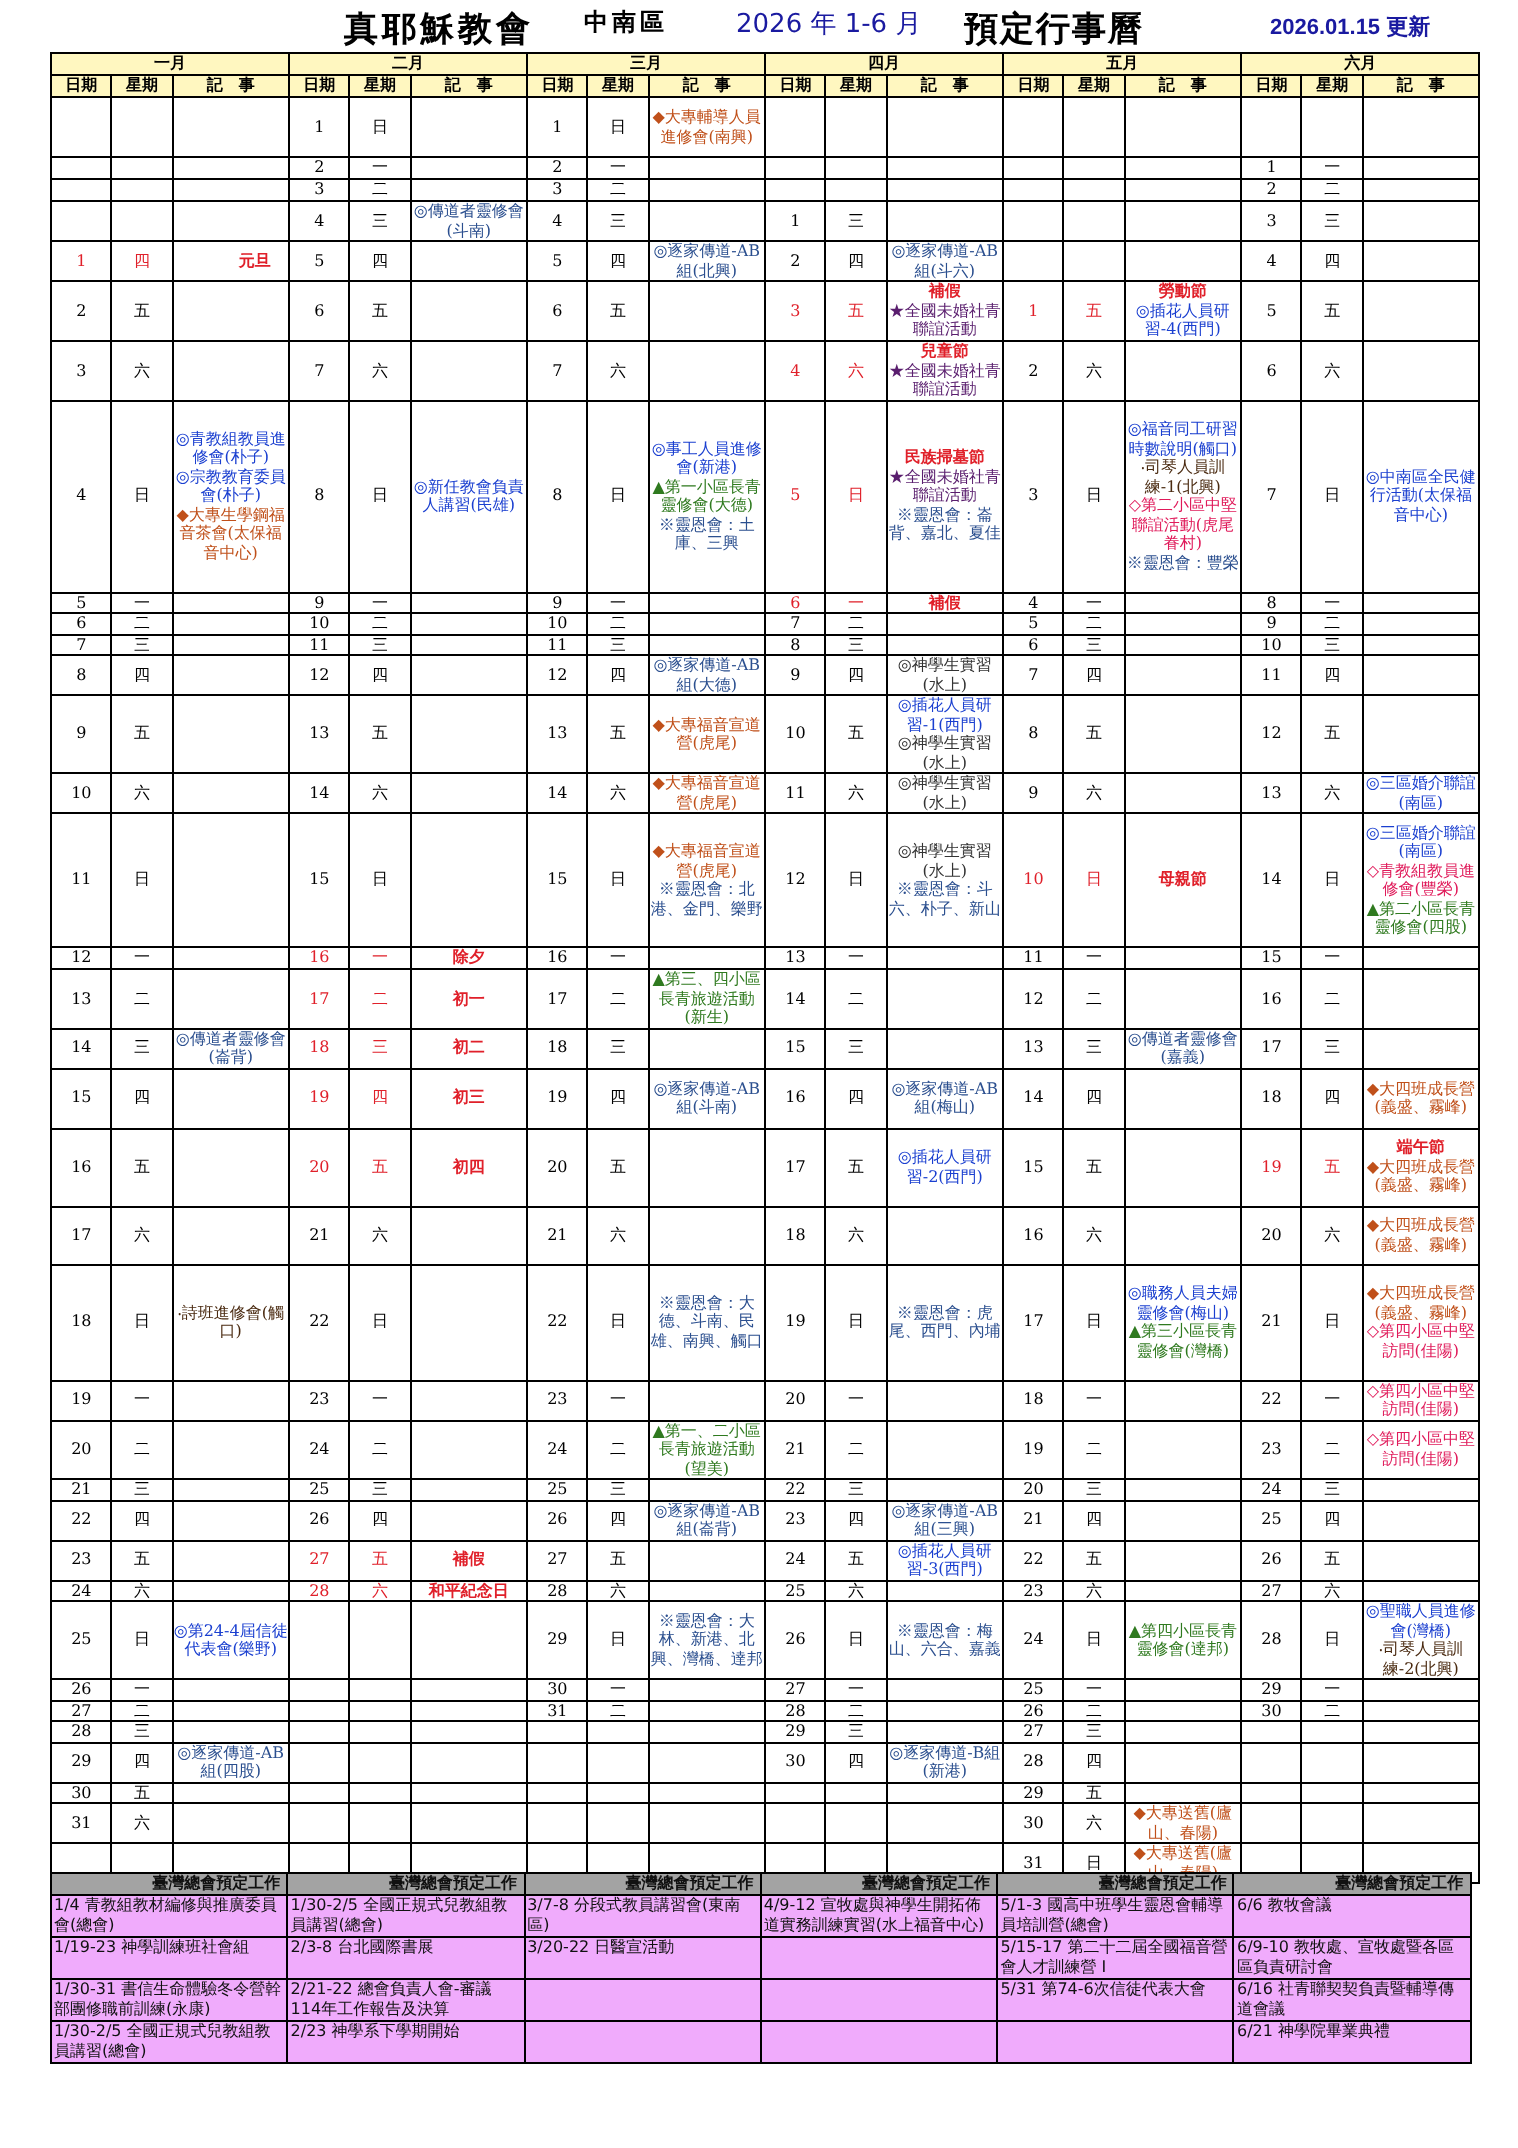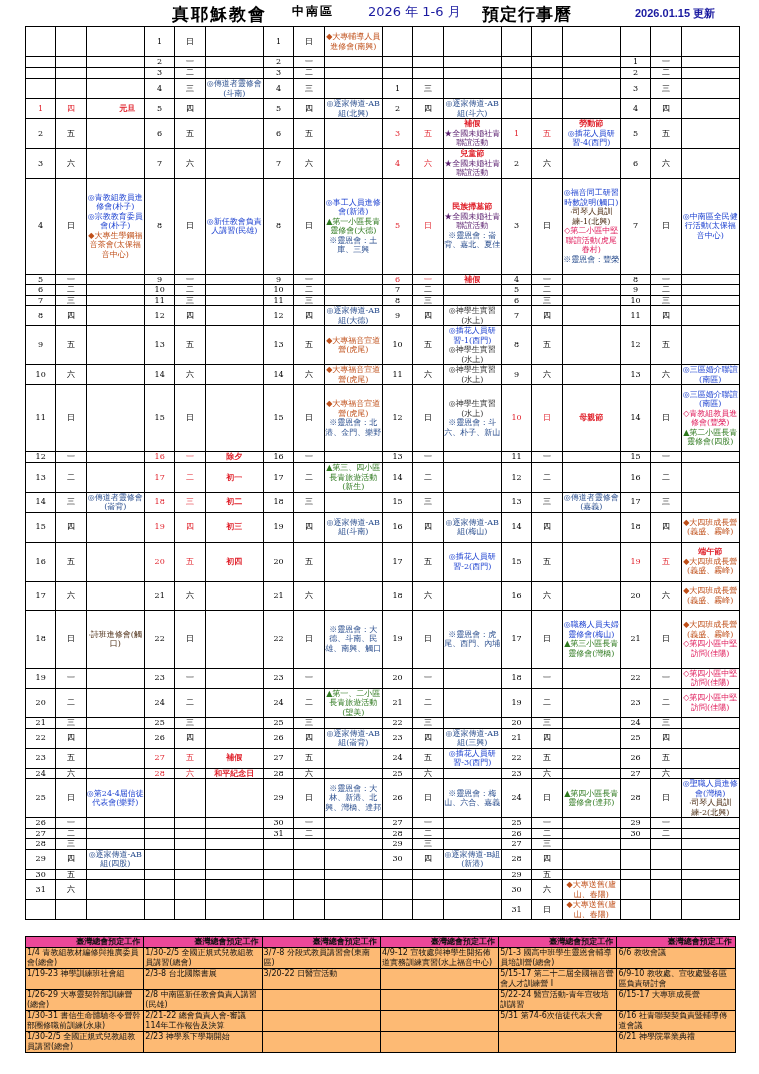"一月" tr { html: none -> <tr> <th>一月</th> <th>二月</th> <th>三月</th> <th>四月</th> <th>五月</th> <th>六月</th> </tr> }
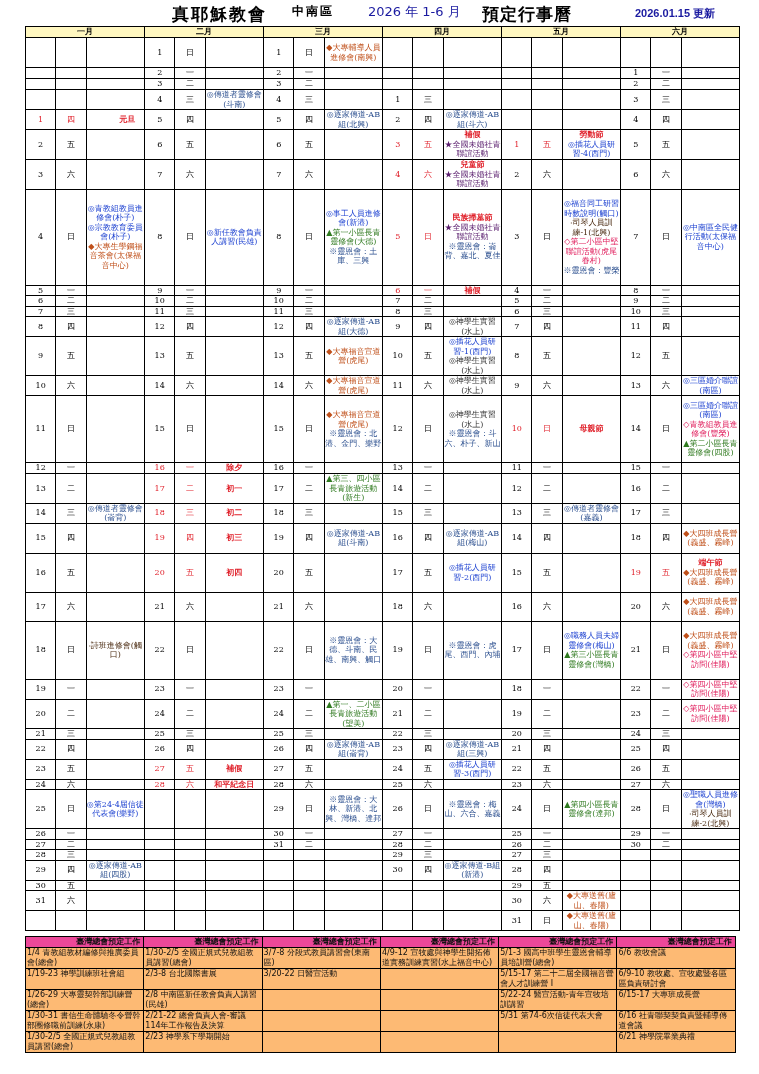"日期" tr { html: none -> <tr> <th>日期</th> <th>星期</th> <th>記 事</th> <th>日期</th> <th>星期</th> <th>記 事</th> <th>日期</th> <th>星期</th> <th>記 事</th> <th>日期</th> <th>星期</th> <th>記 事</th> <th>日期</th> <th>星期</th> <th>記 事</th> <th>日期</th> <th>星期</th> <th>記 事</th> </tr> }
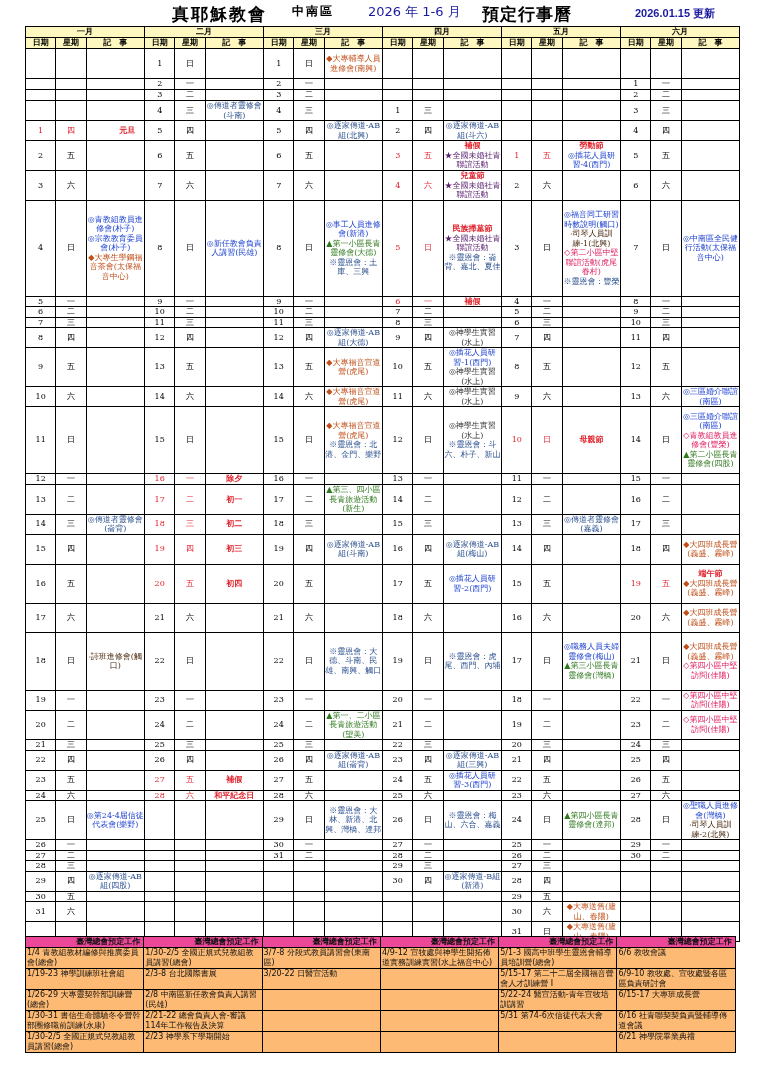"臺灣總會預定工作" table.foot th { background: #ec4899 -> #a3a3a3 }
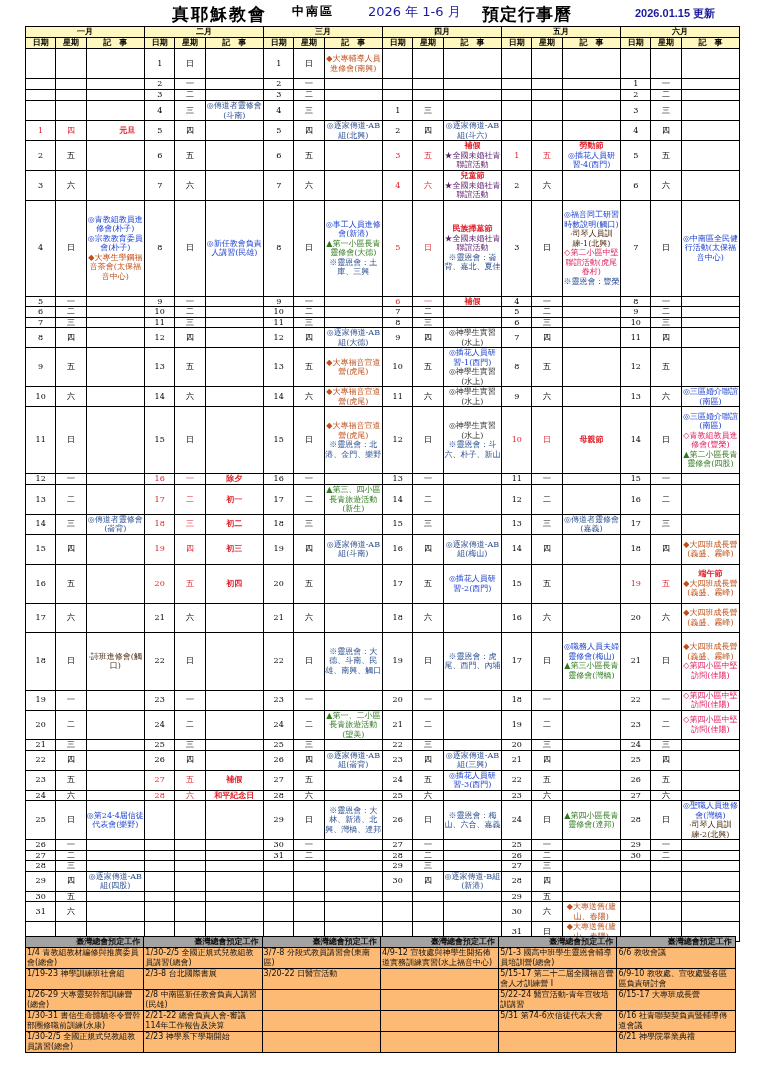"1/4 青教組教材編修與推廣委員會(總會)" table.foot td, table.foot th { background: #fdba74 -> #f0abfc }
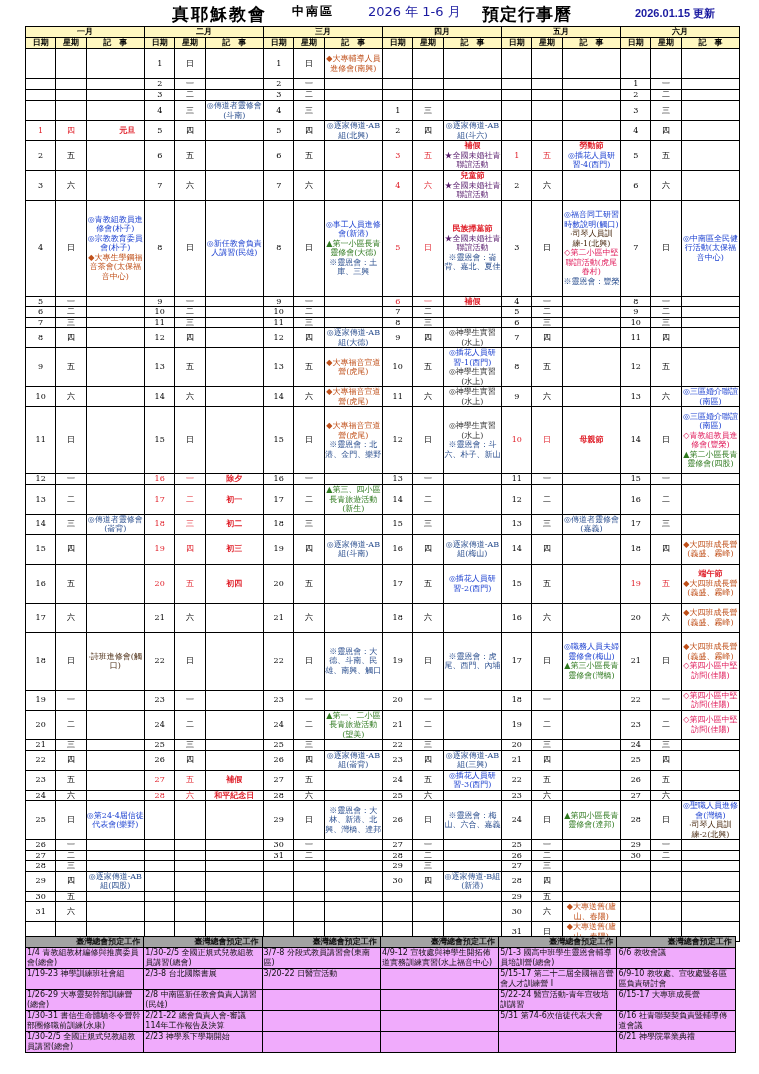"1/26-29 大專靈契幹部訓練營(總會)" tr { html: <tr> <td>1/26-29 大專靈契幹部訓練營(總會)</td> <td>2/8 中南區新任教會負責人講習(民雄)</td> <td></td> <td></td> <td>5/22-24 醫宣活動-青年宣牧培訓講習</td> <td>6/15-17 大專班成長營</td> </tr> -> none }
